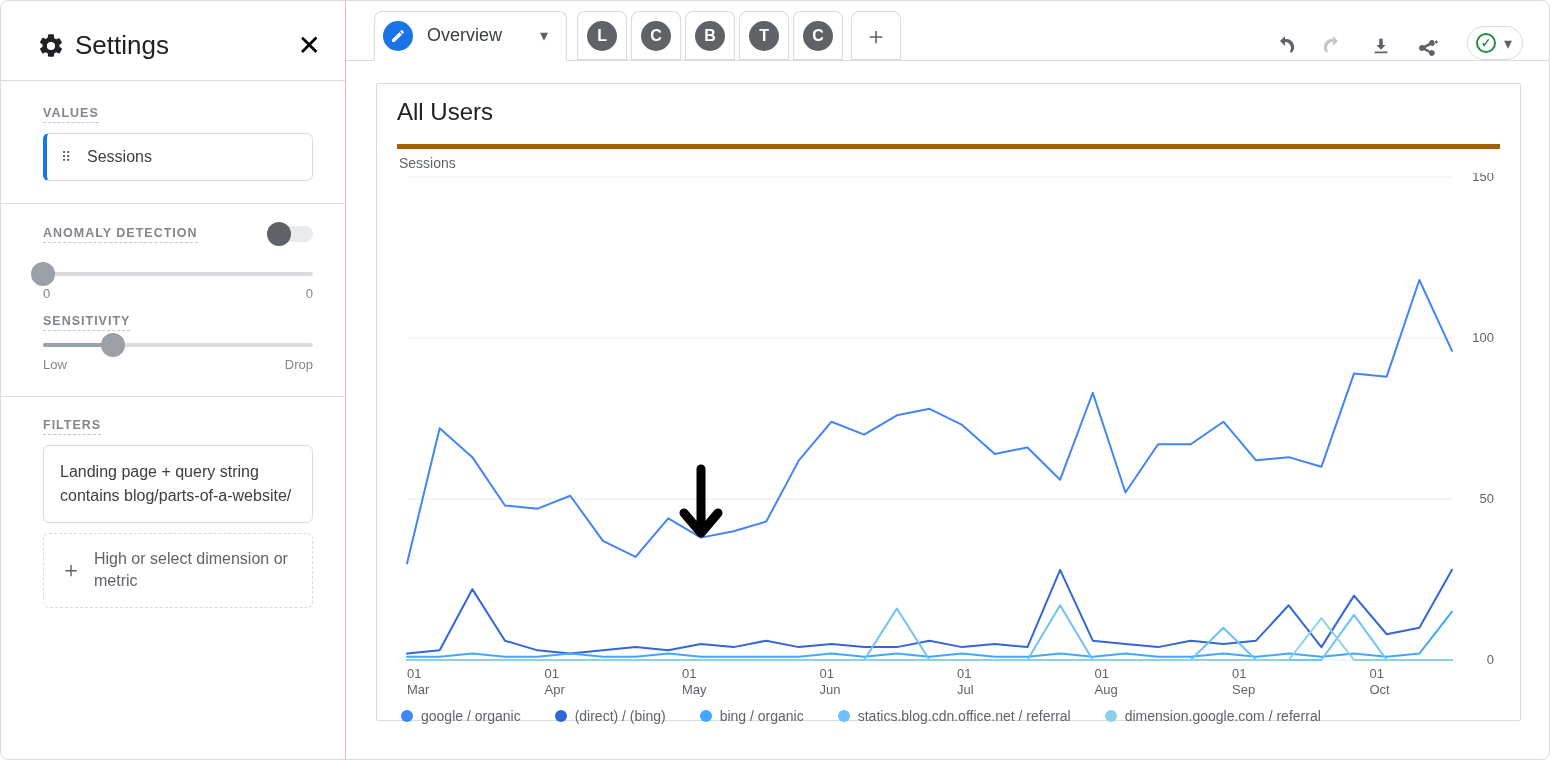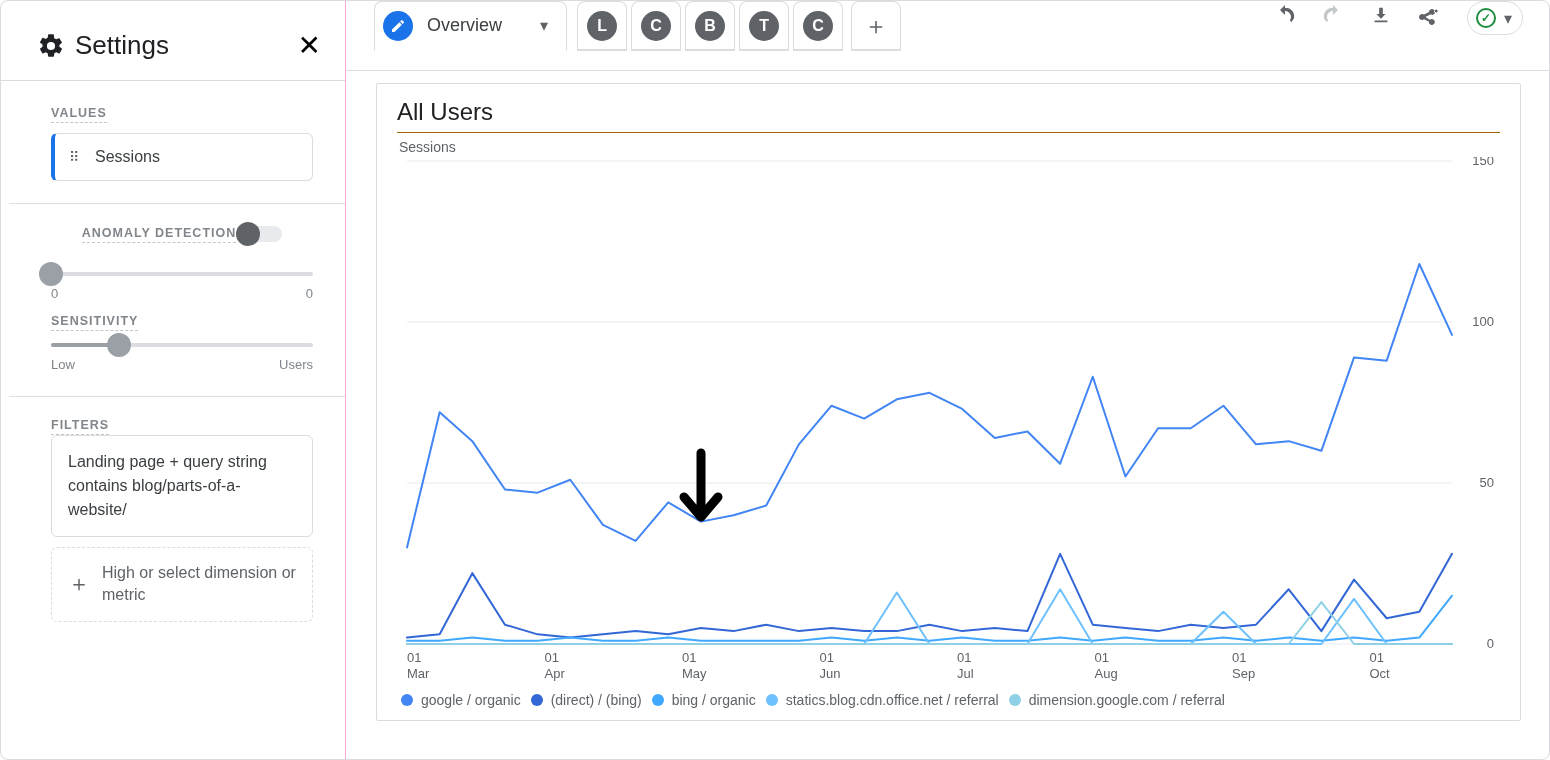"Overview" .toolbar { align-items: flex-start -> flex-end; height: 70px -> 60px }
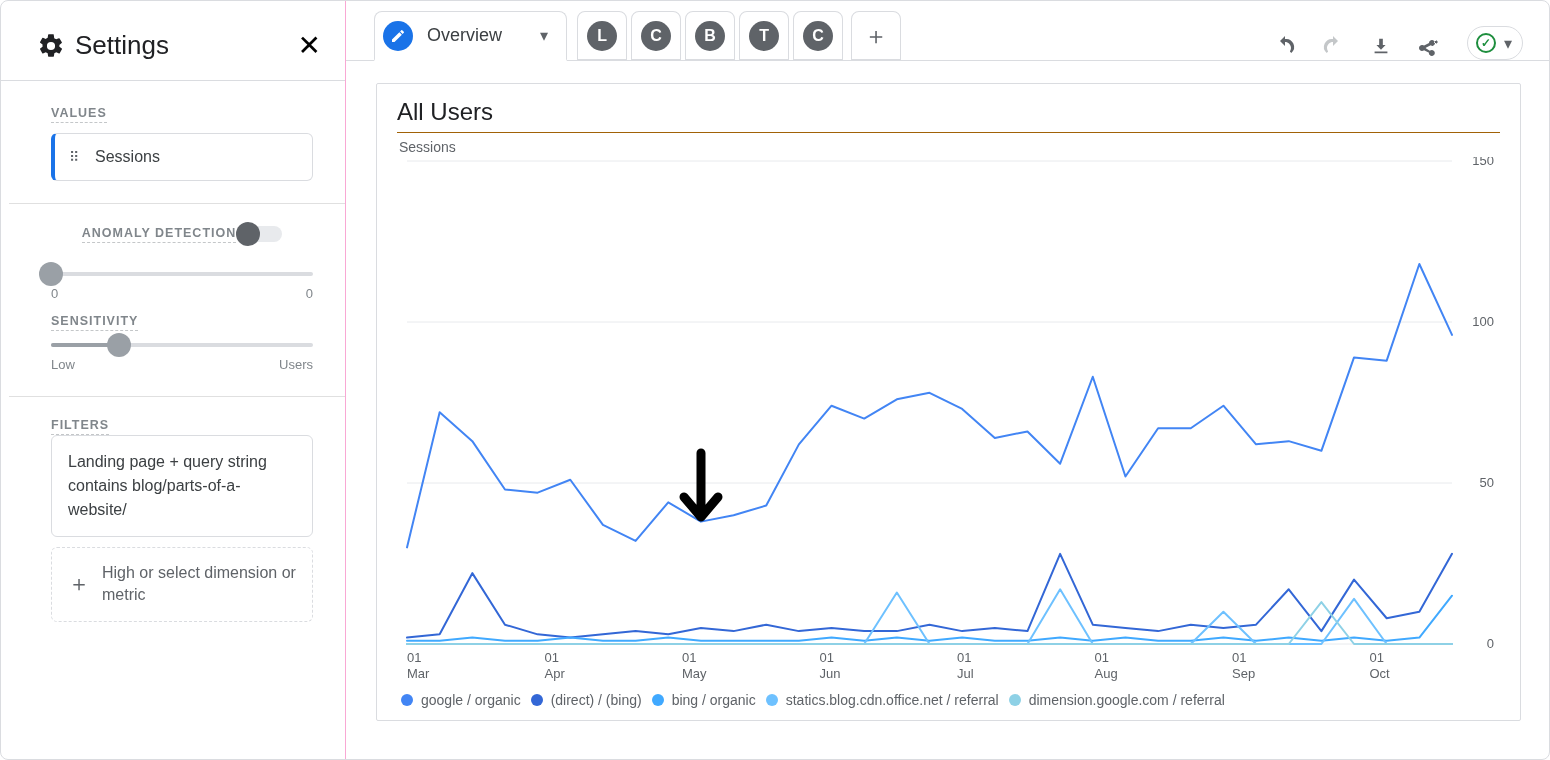"VALUES" .sidebar-body { padding: 0 0 20px 8px -> 0 0 20px 0 }
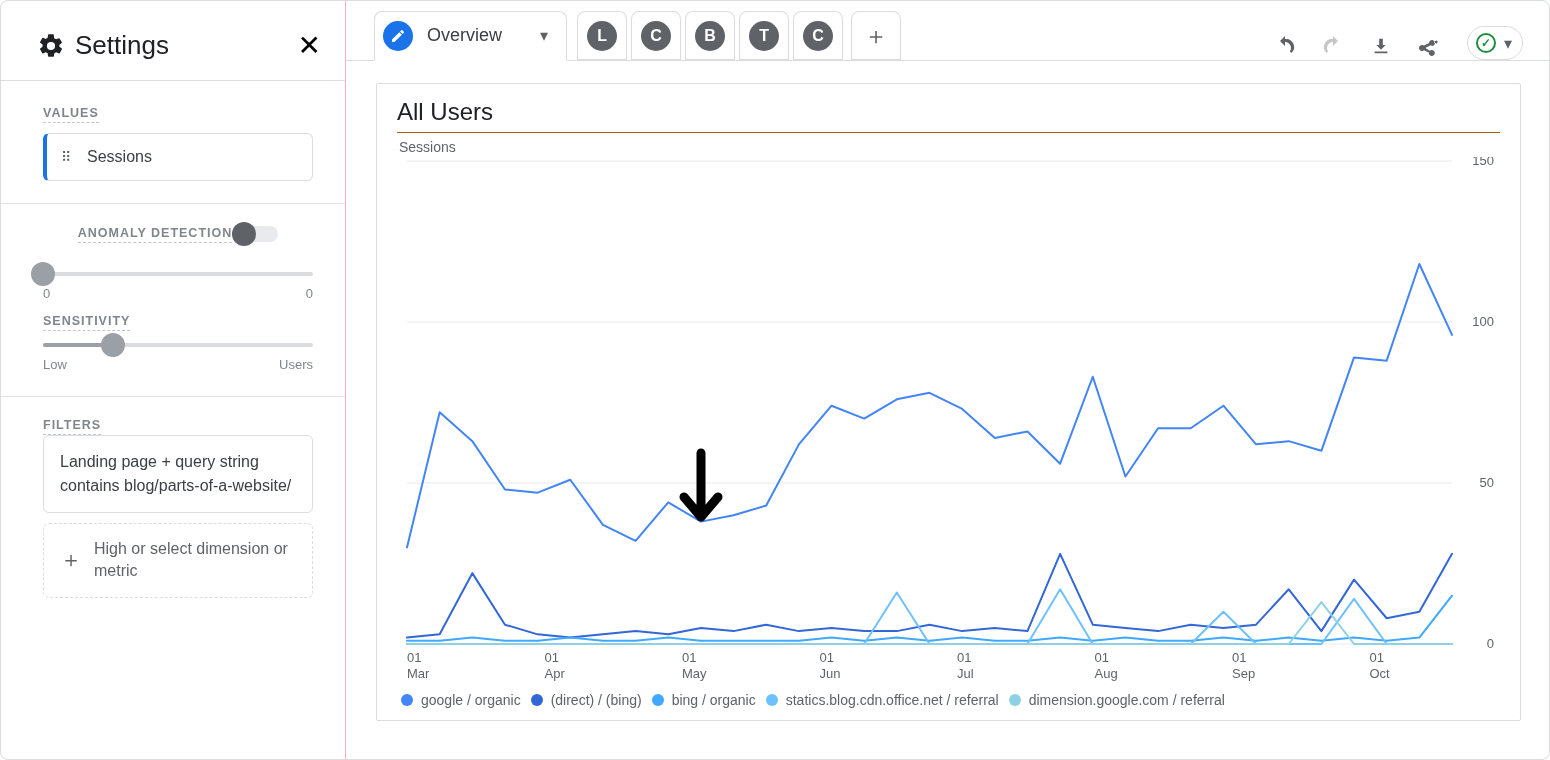"All Users" .card-title { border-bottom: 1px solid #a16207 -> 5px solid #a16207; padding-bottom: 6px -> 18px }
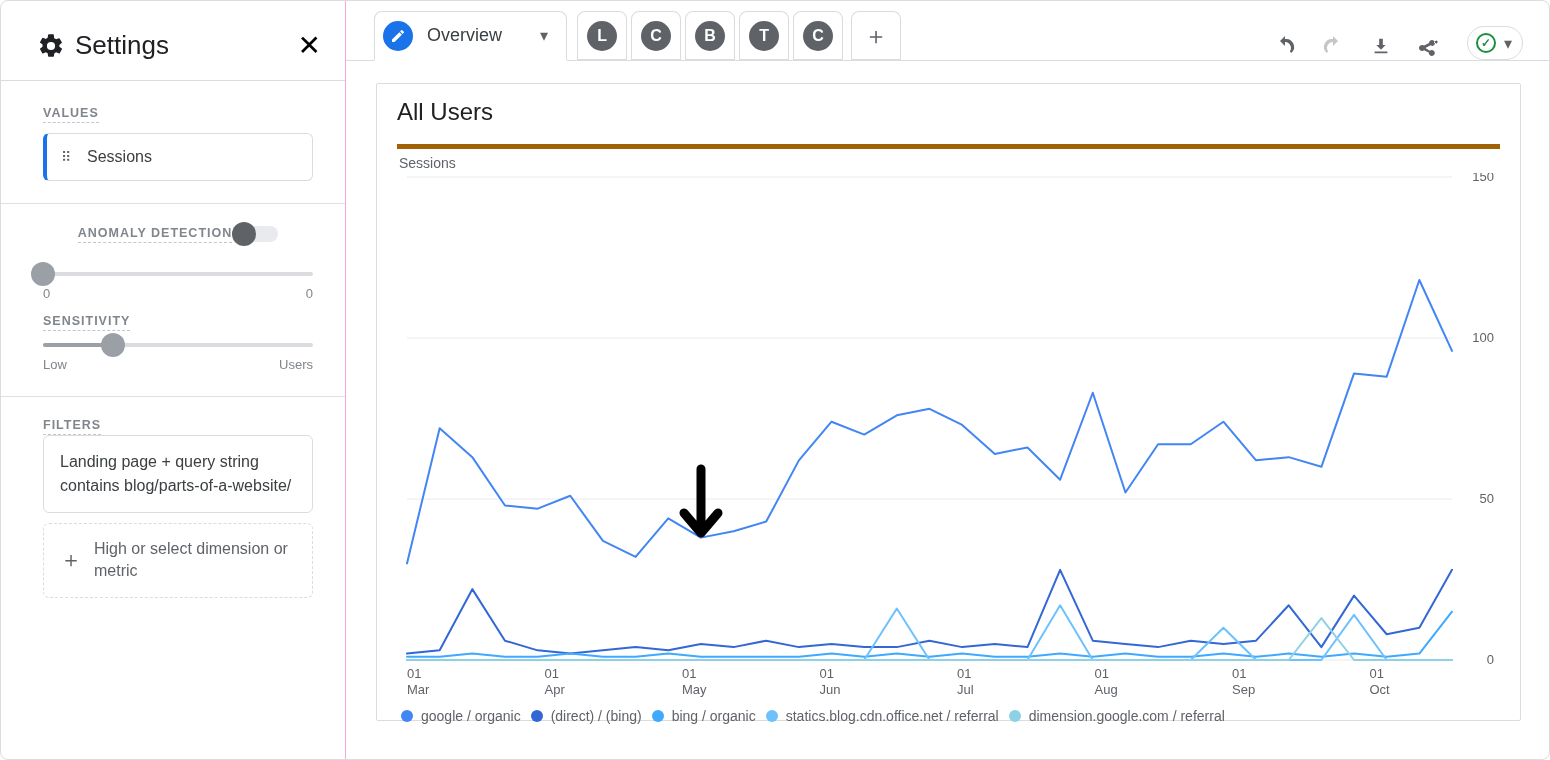"ANOMALY DETECTION" .toggle-row { justify-content: center -> space-between }
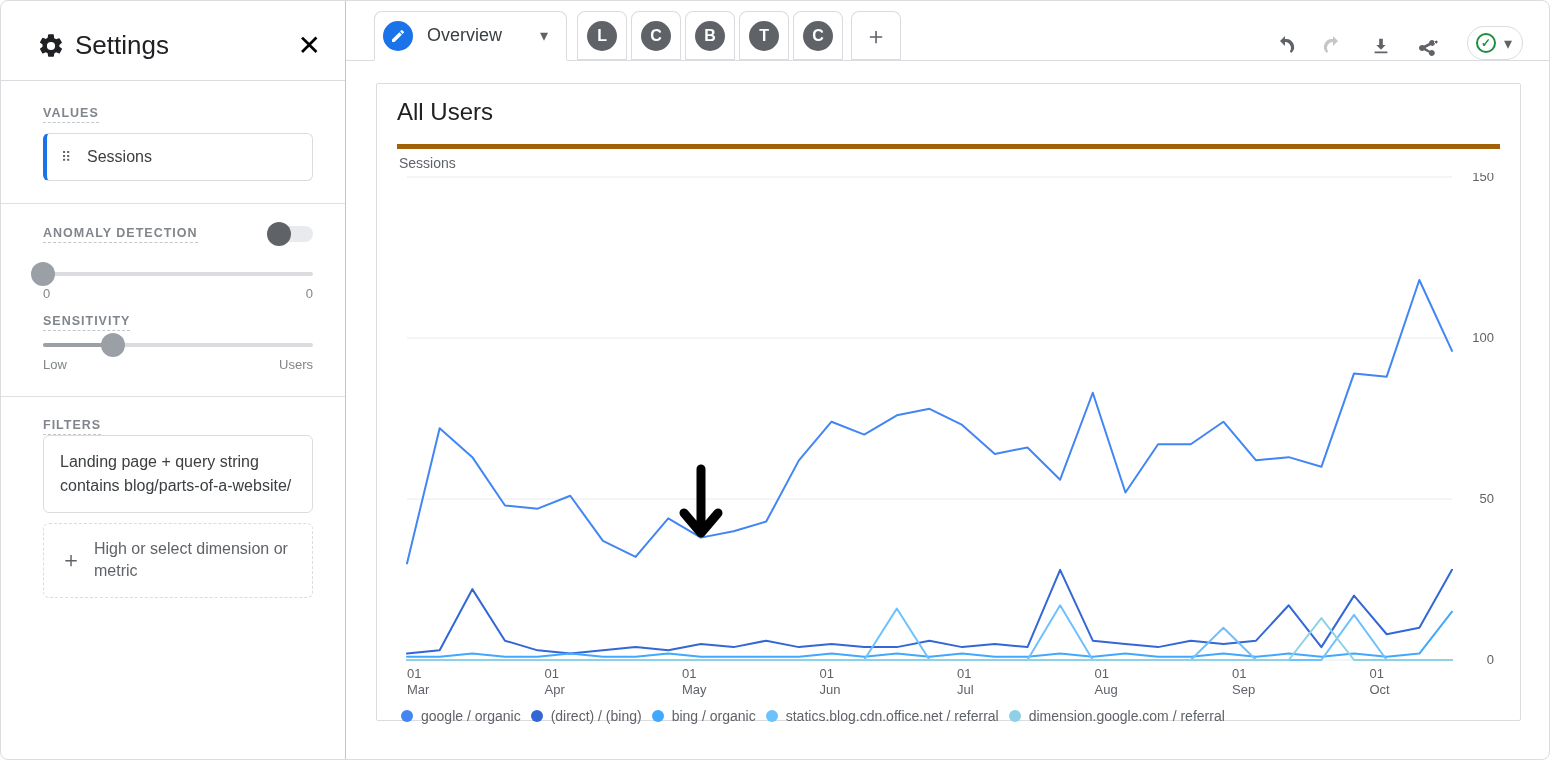"Users" span { text: Users -> Drop }
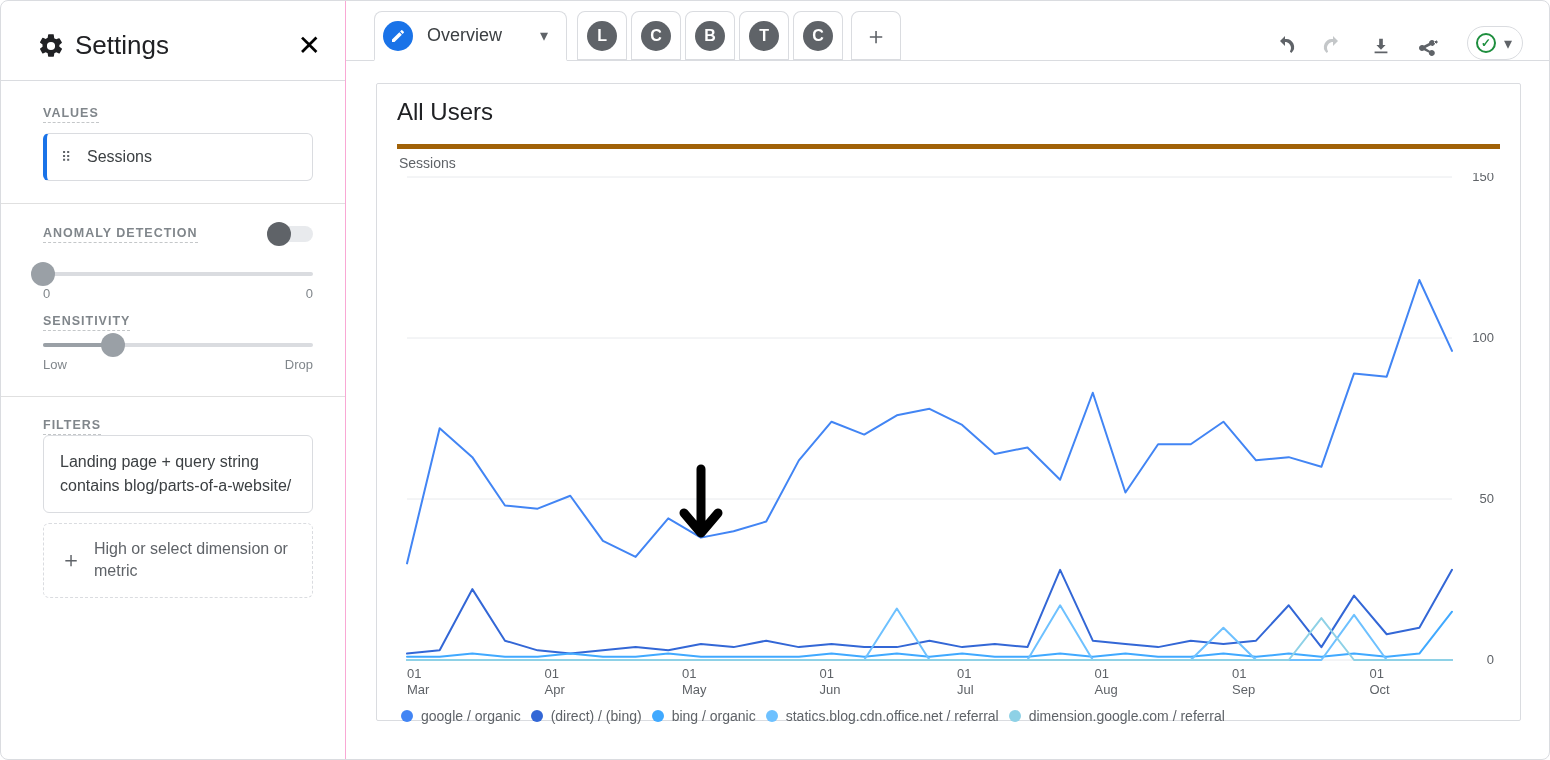"Landing page + query string" .filter-box { margin-top: 0 -> 10px }
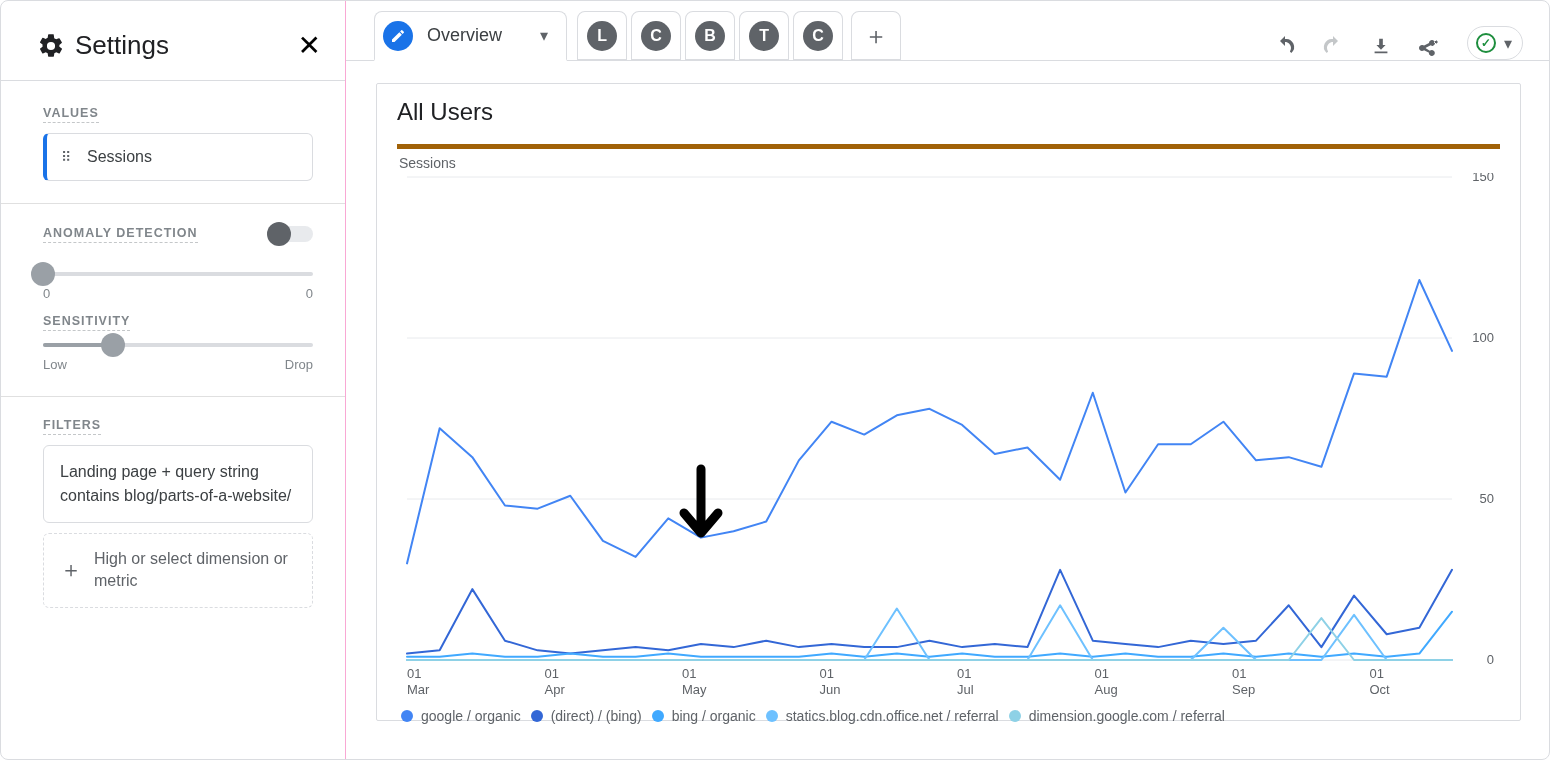"google / organic" .legend { gap: 10px -> 34px }
